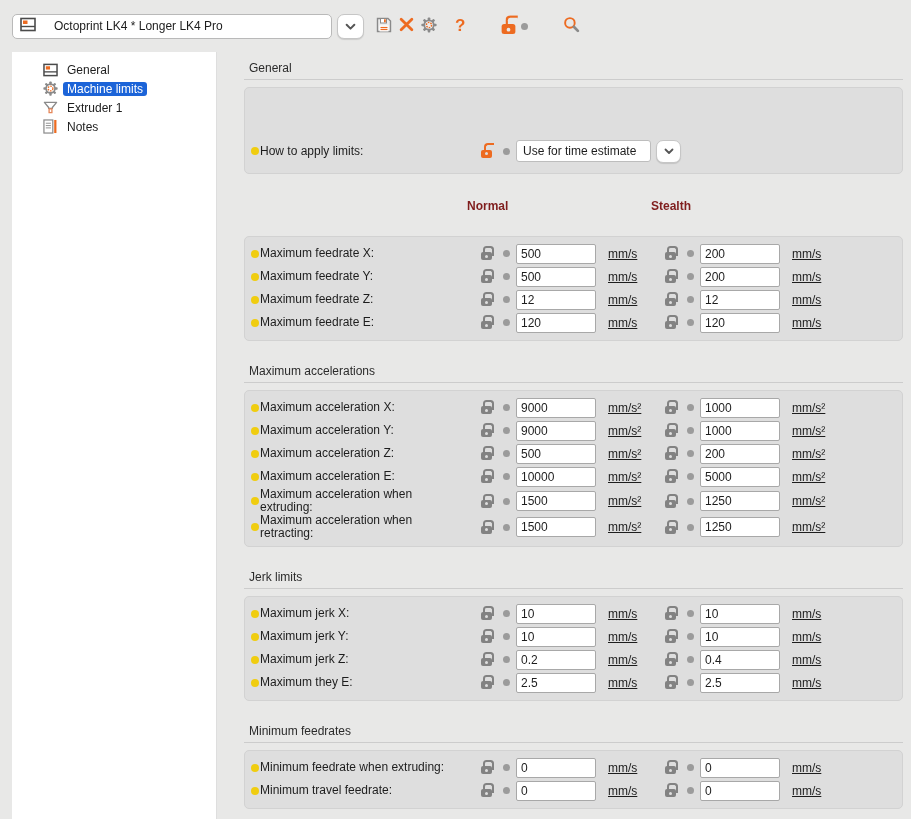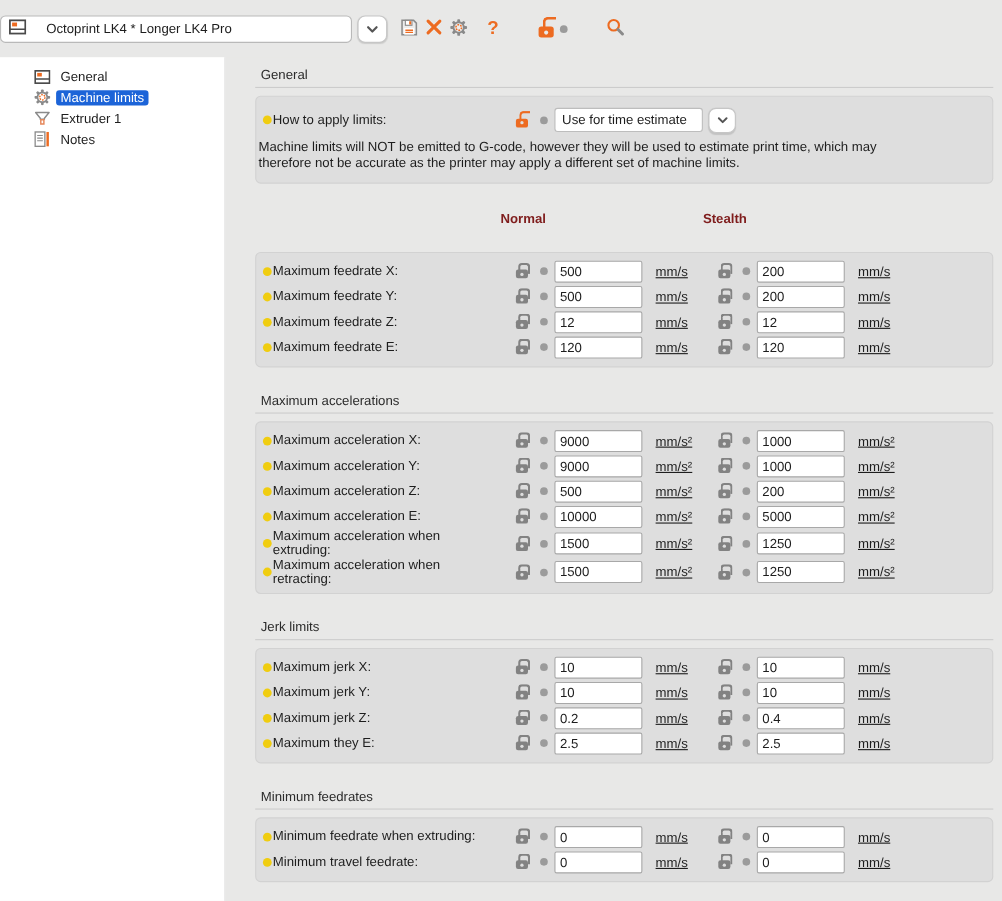"Octoprint LK4 * Longer LK4" .toolbar { padding-left: none -> 12px }
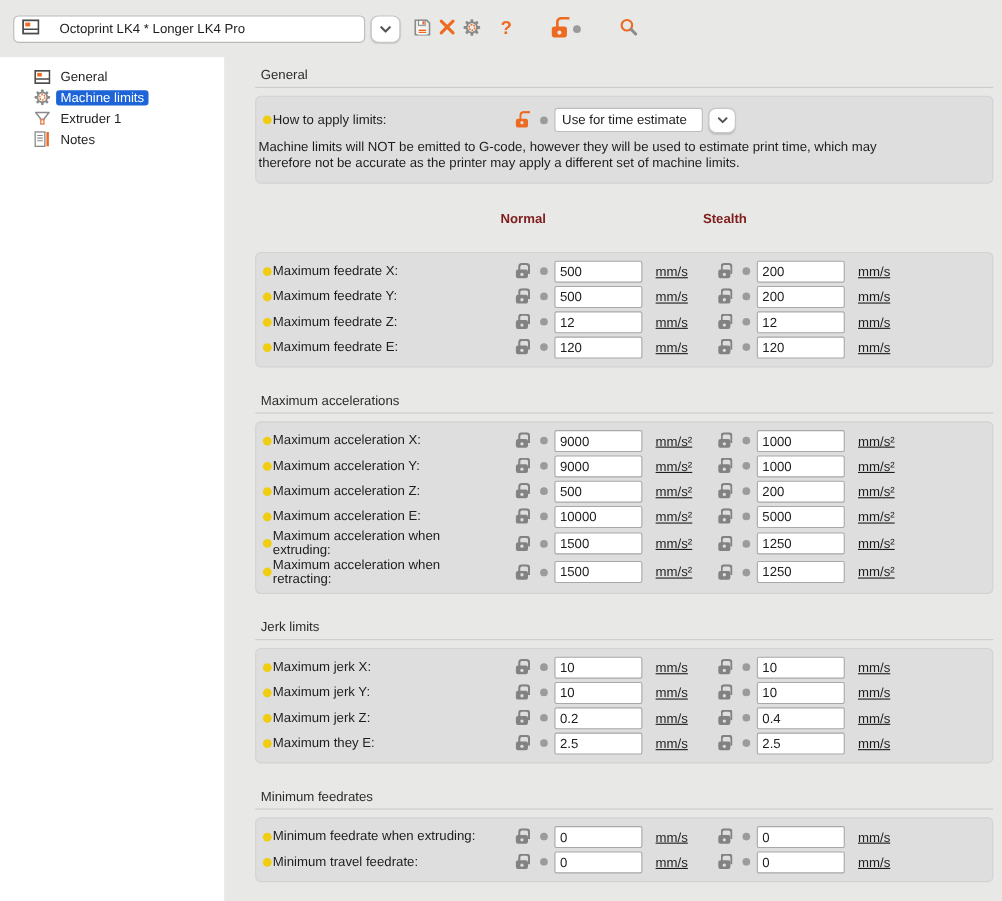"General" .body-row { padding-left: none -> 12px }
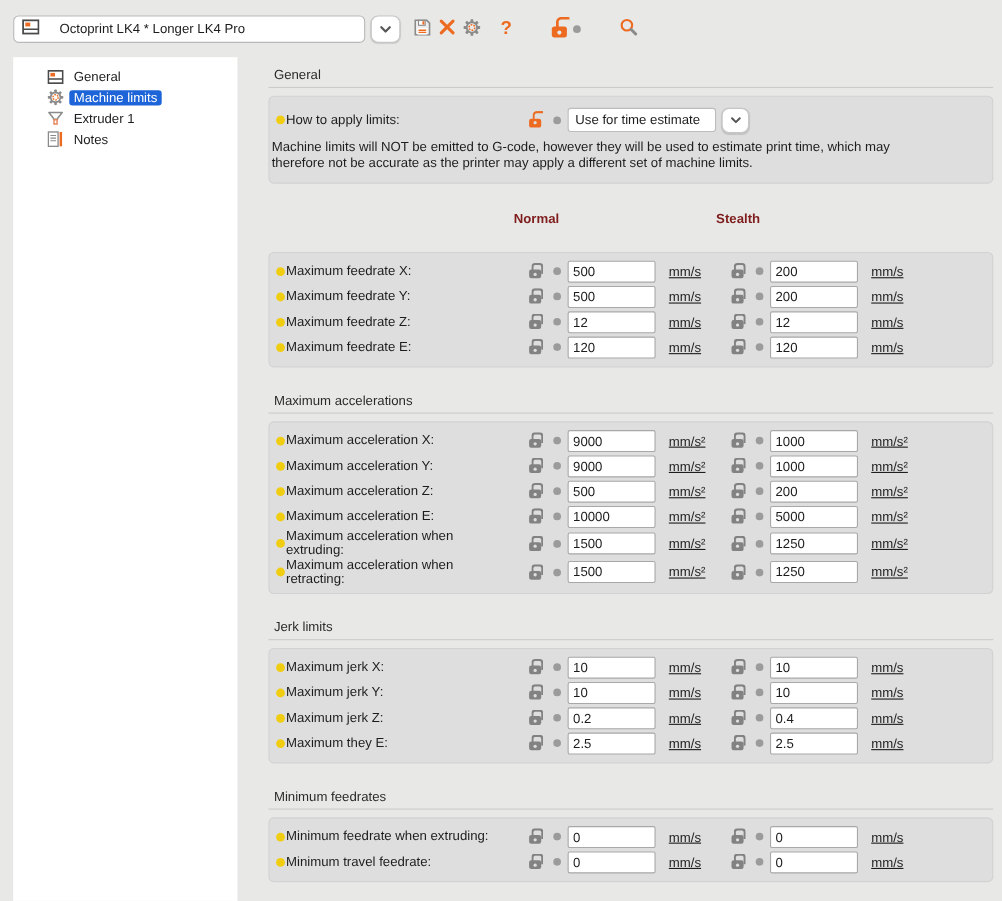"How to apply limits:" .prow-general { margin-top: none -> 42px }
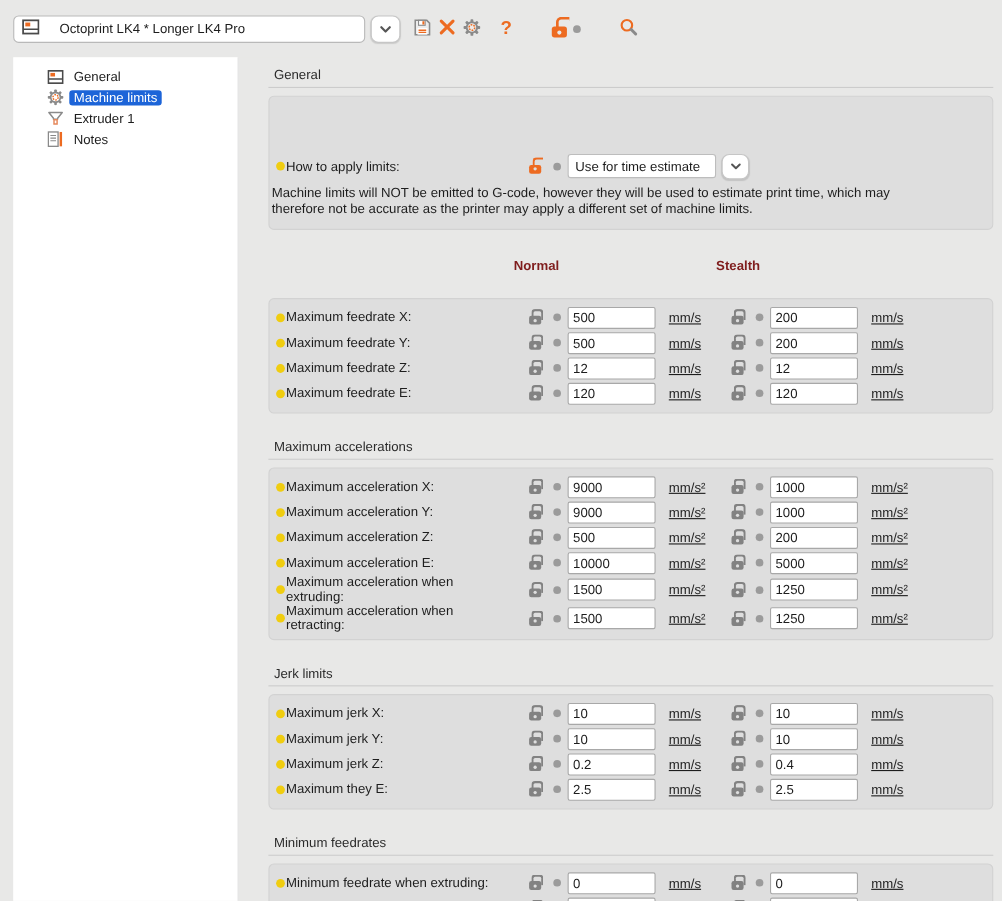"Machine limits will NOT be" div.gen-desc { html: <div>Machine limits will NOT be emitted to G-code, however they will be used to estimate print time, which may therefore not be accurate as the printer may apply a different set of machine limits.</div> -> none }
